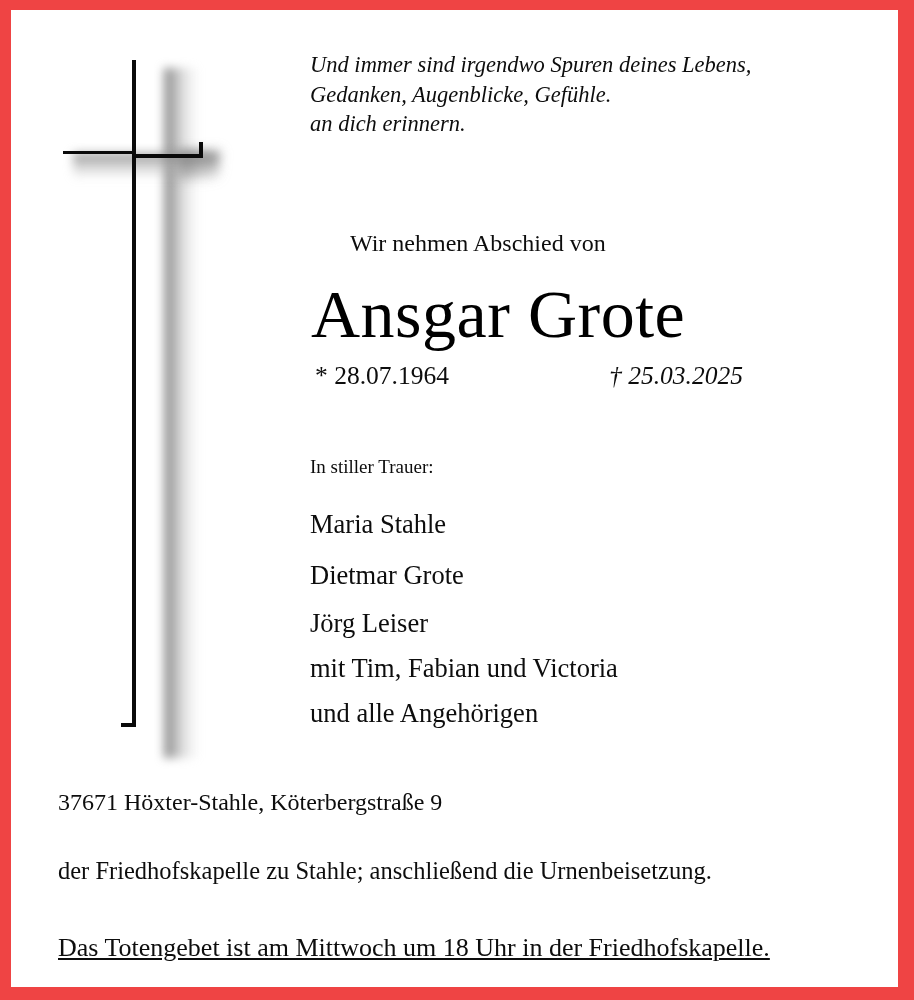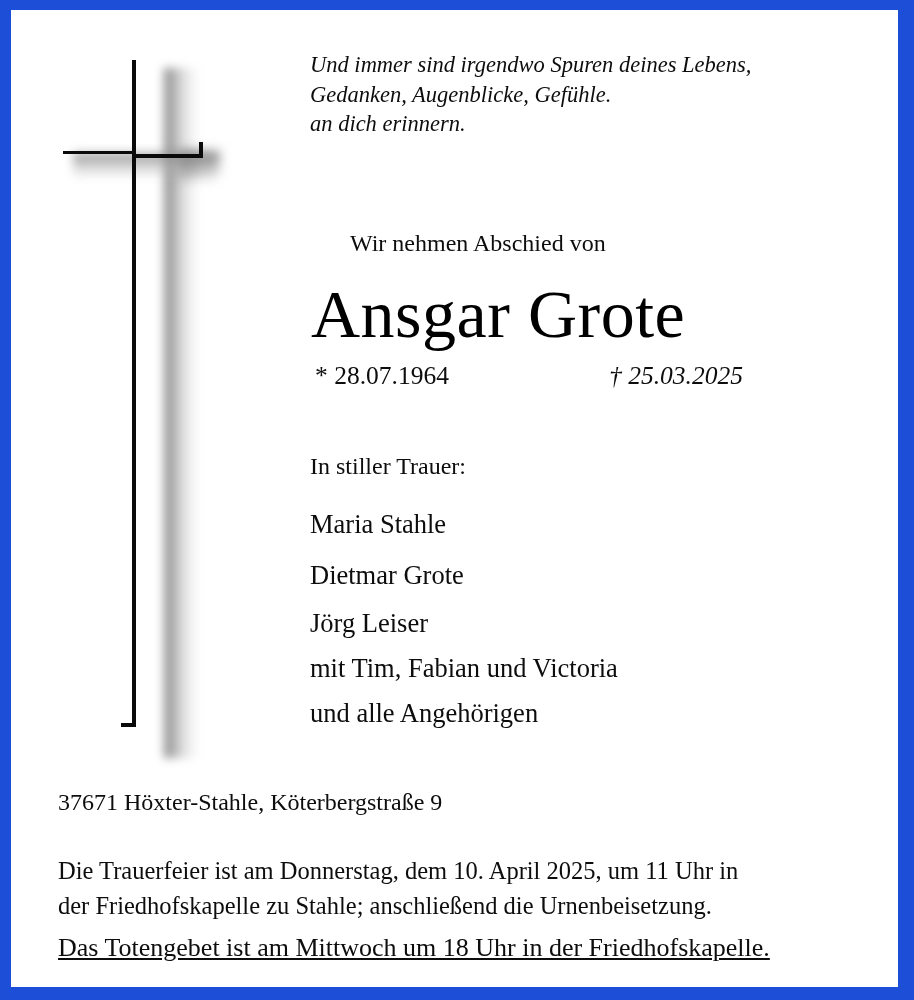"Und immer sind irgendwo Spuren" .obituary { background: #1d4ed8 -> #ef4444 }
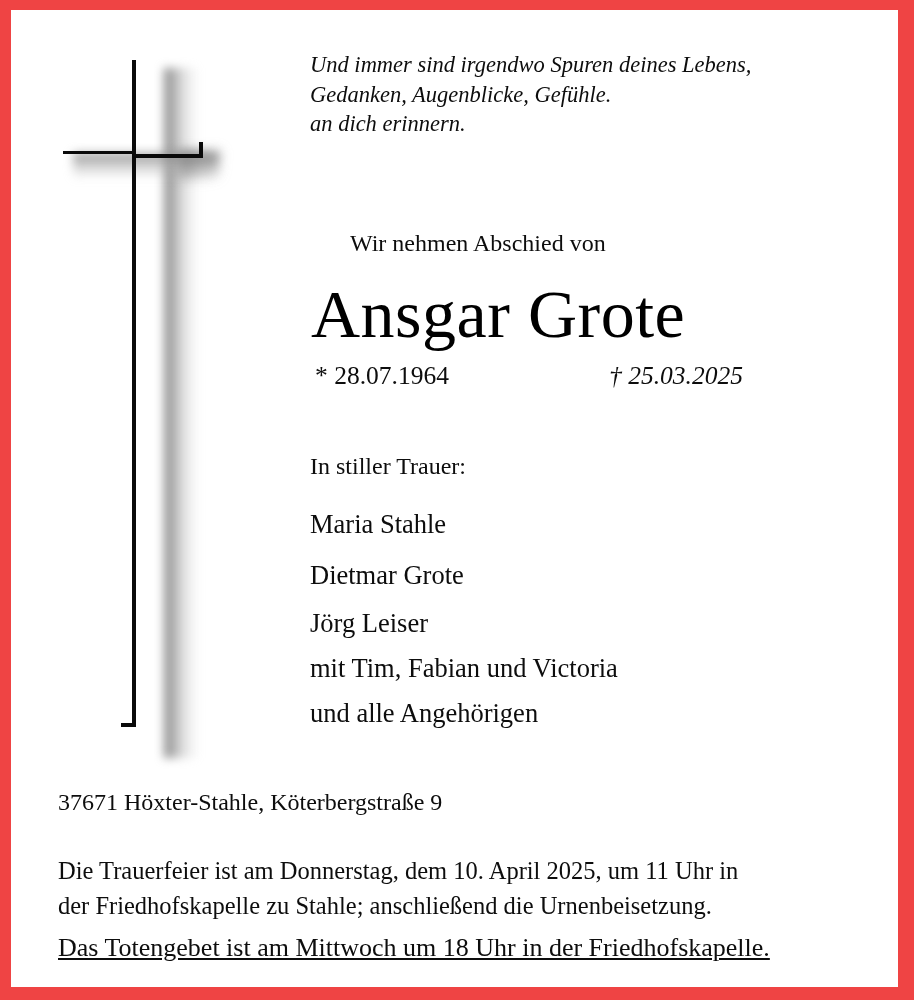"In stiller Trauer:" .mourning-label { font-size: 24px -> 19px }
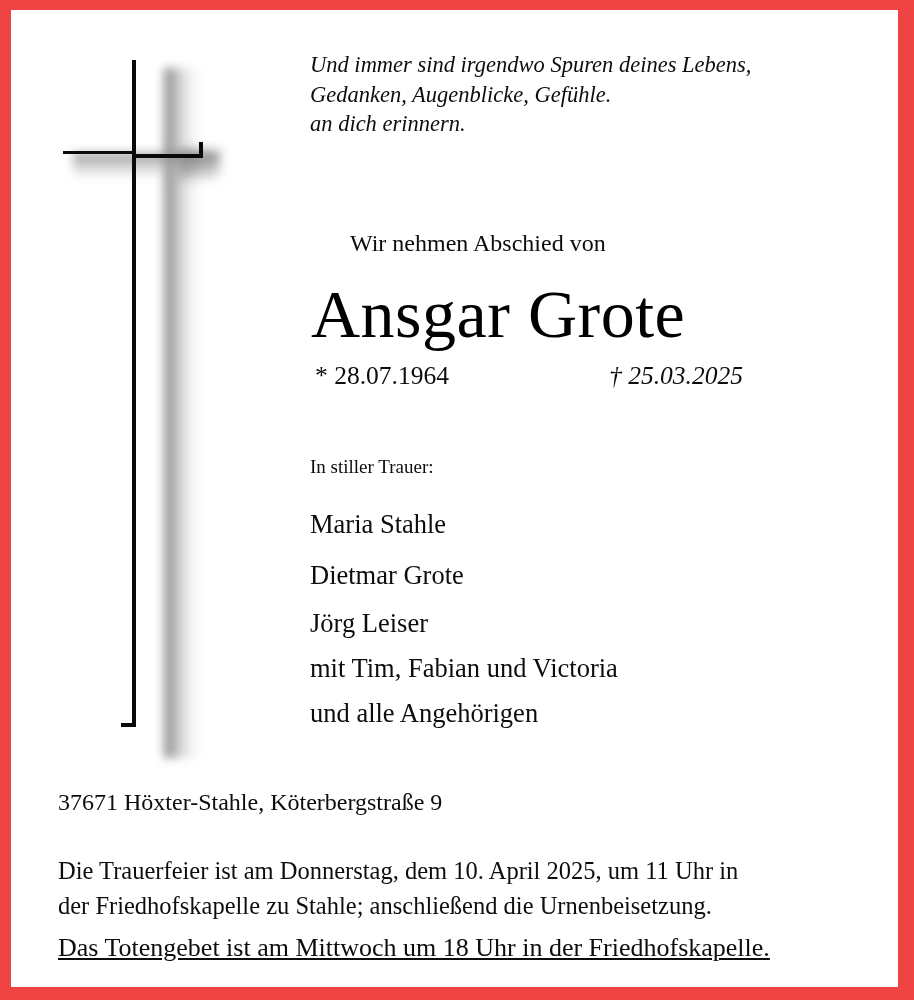"Die Trauerfeier ist am Donnerstag," div.service-line { html: <div>Die Trauerfeier ist am Donnerstag, dem 10. April 2025, um 11 Uhr in</div> -> none }
